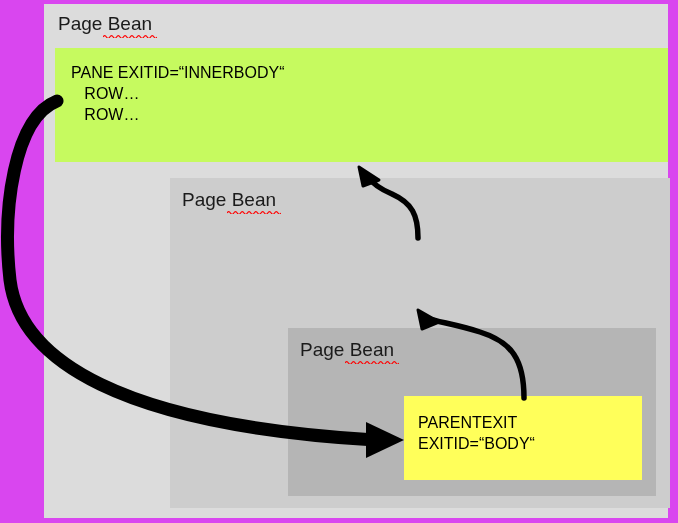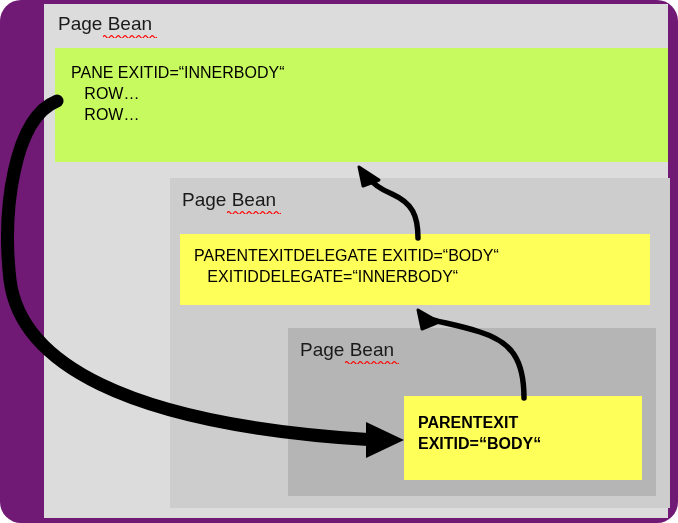"Page Bean" #canvas { background: #701a75 -> #d946ef; border-radius: 21px -> none }
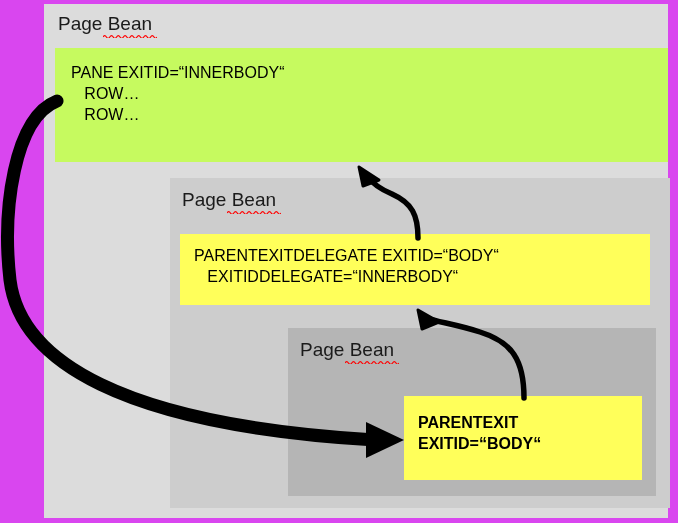"PARENTEXITDELEGATE EXITID=“BODY“" div.codebox { html: <div>PARENTEXITDELEGATE EXITID=“BODY“ EXITIDDELEGATE=“INNERBODY“</div> -> none }
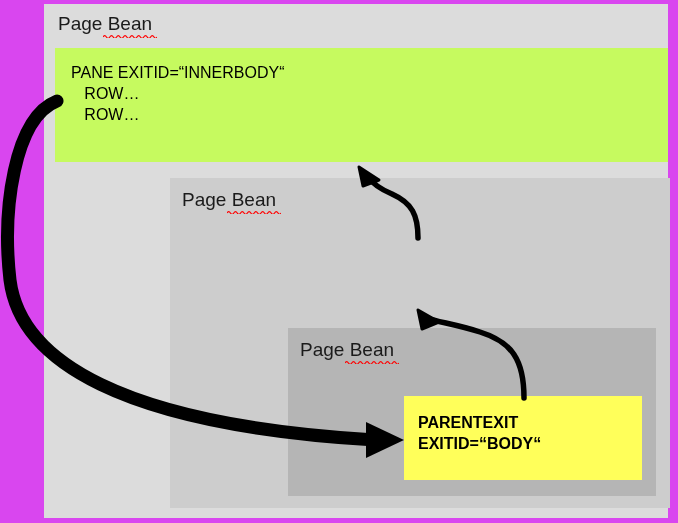"PARENTEXIT" #box-parentexit { font-weight: bold -> none }
